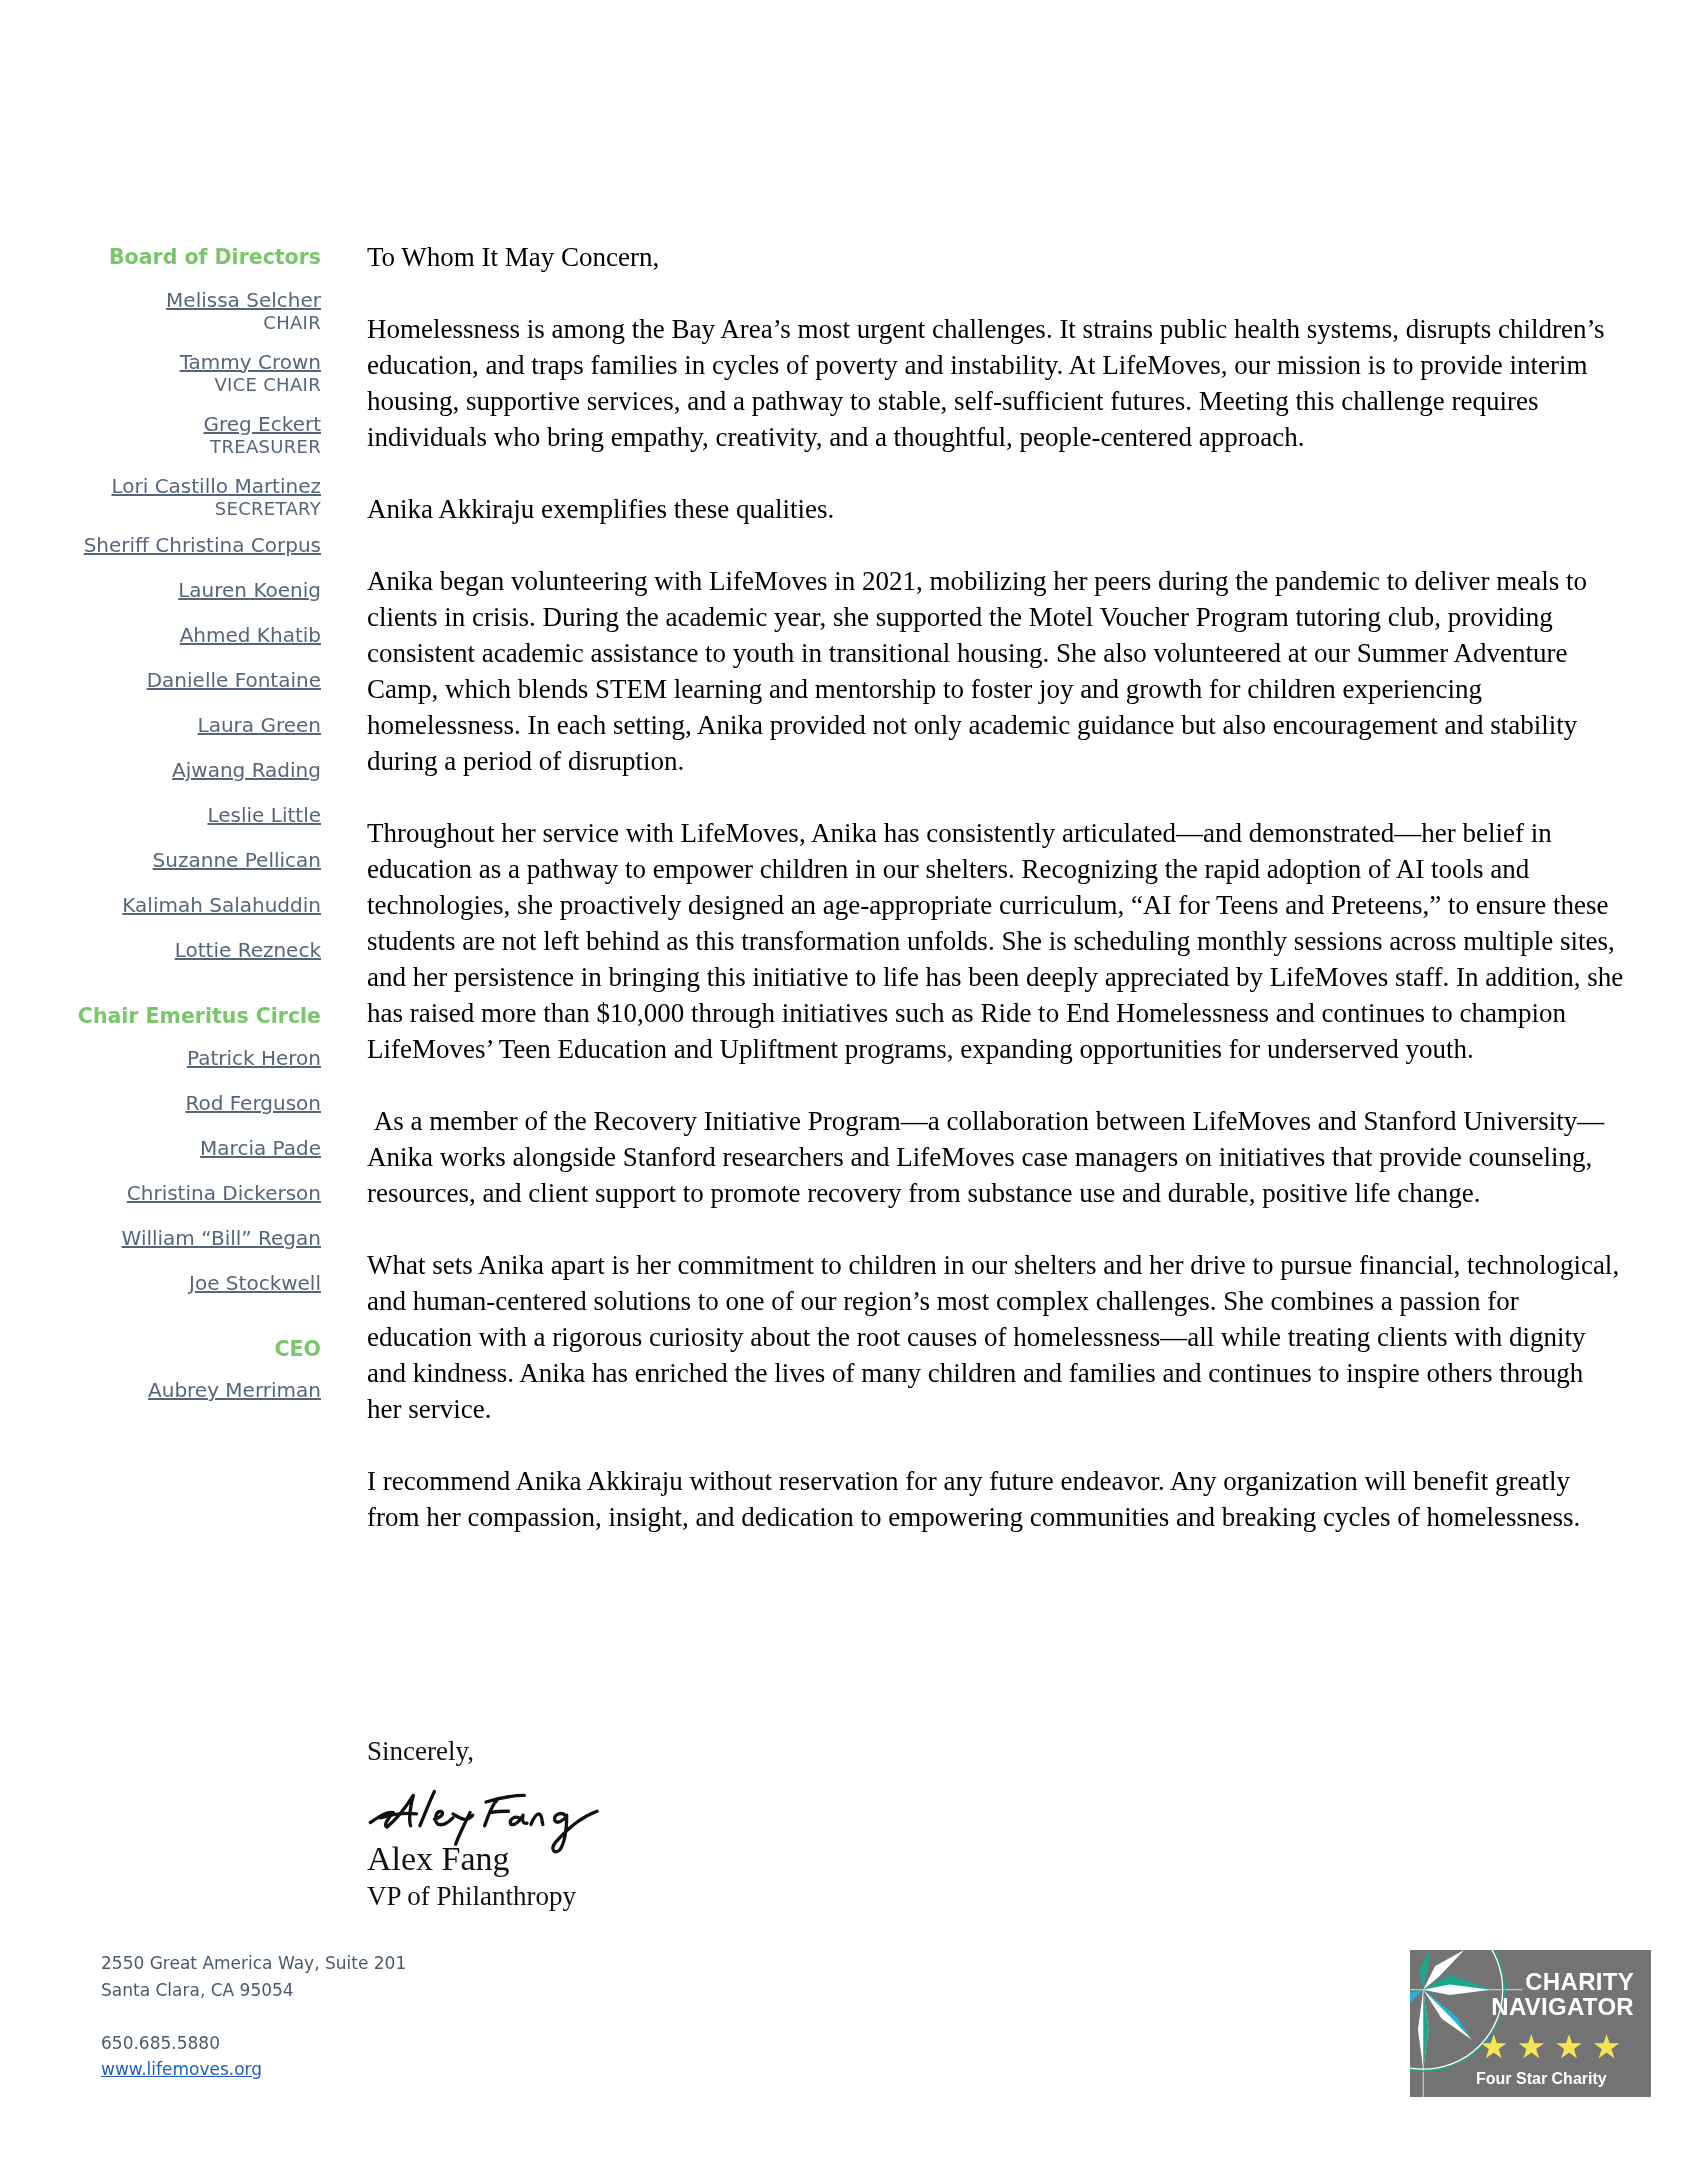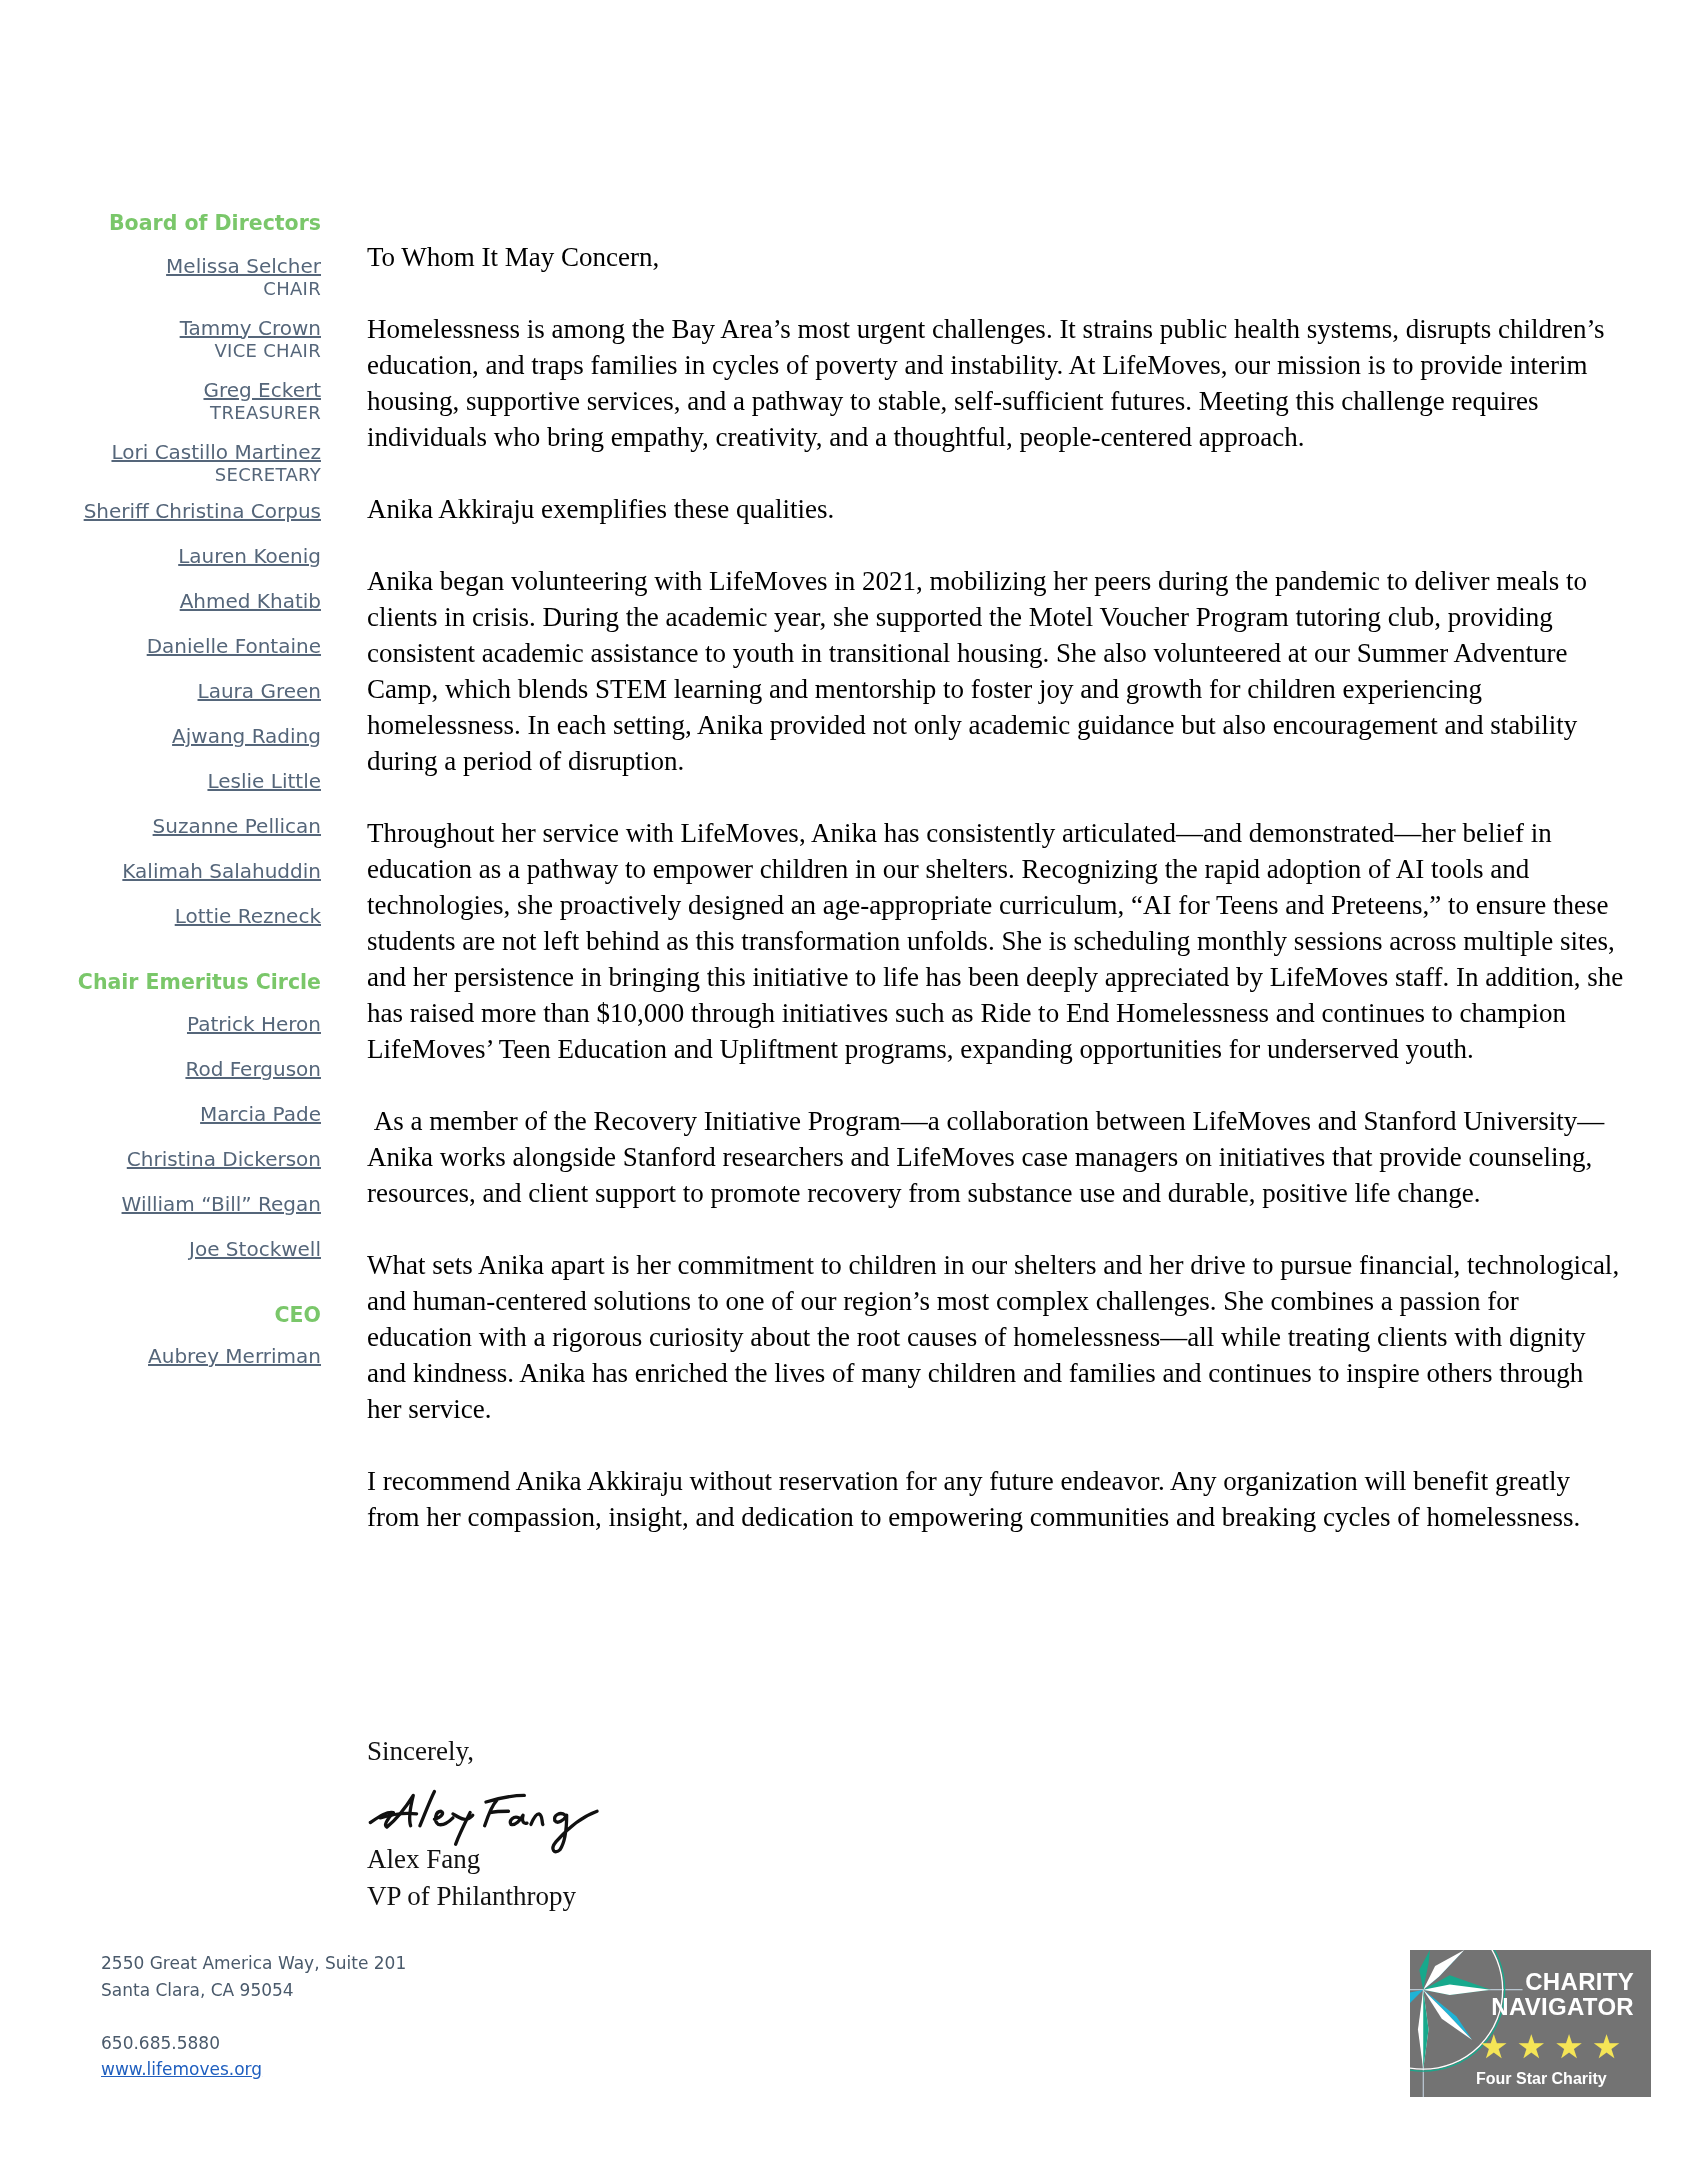"Board of Directors" .sb-heading { margin-top: none -> 34px }
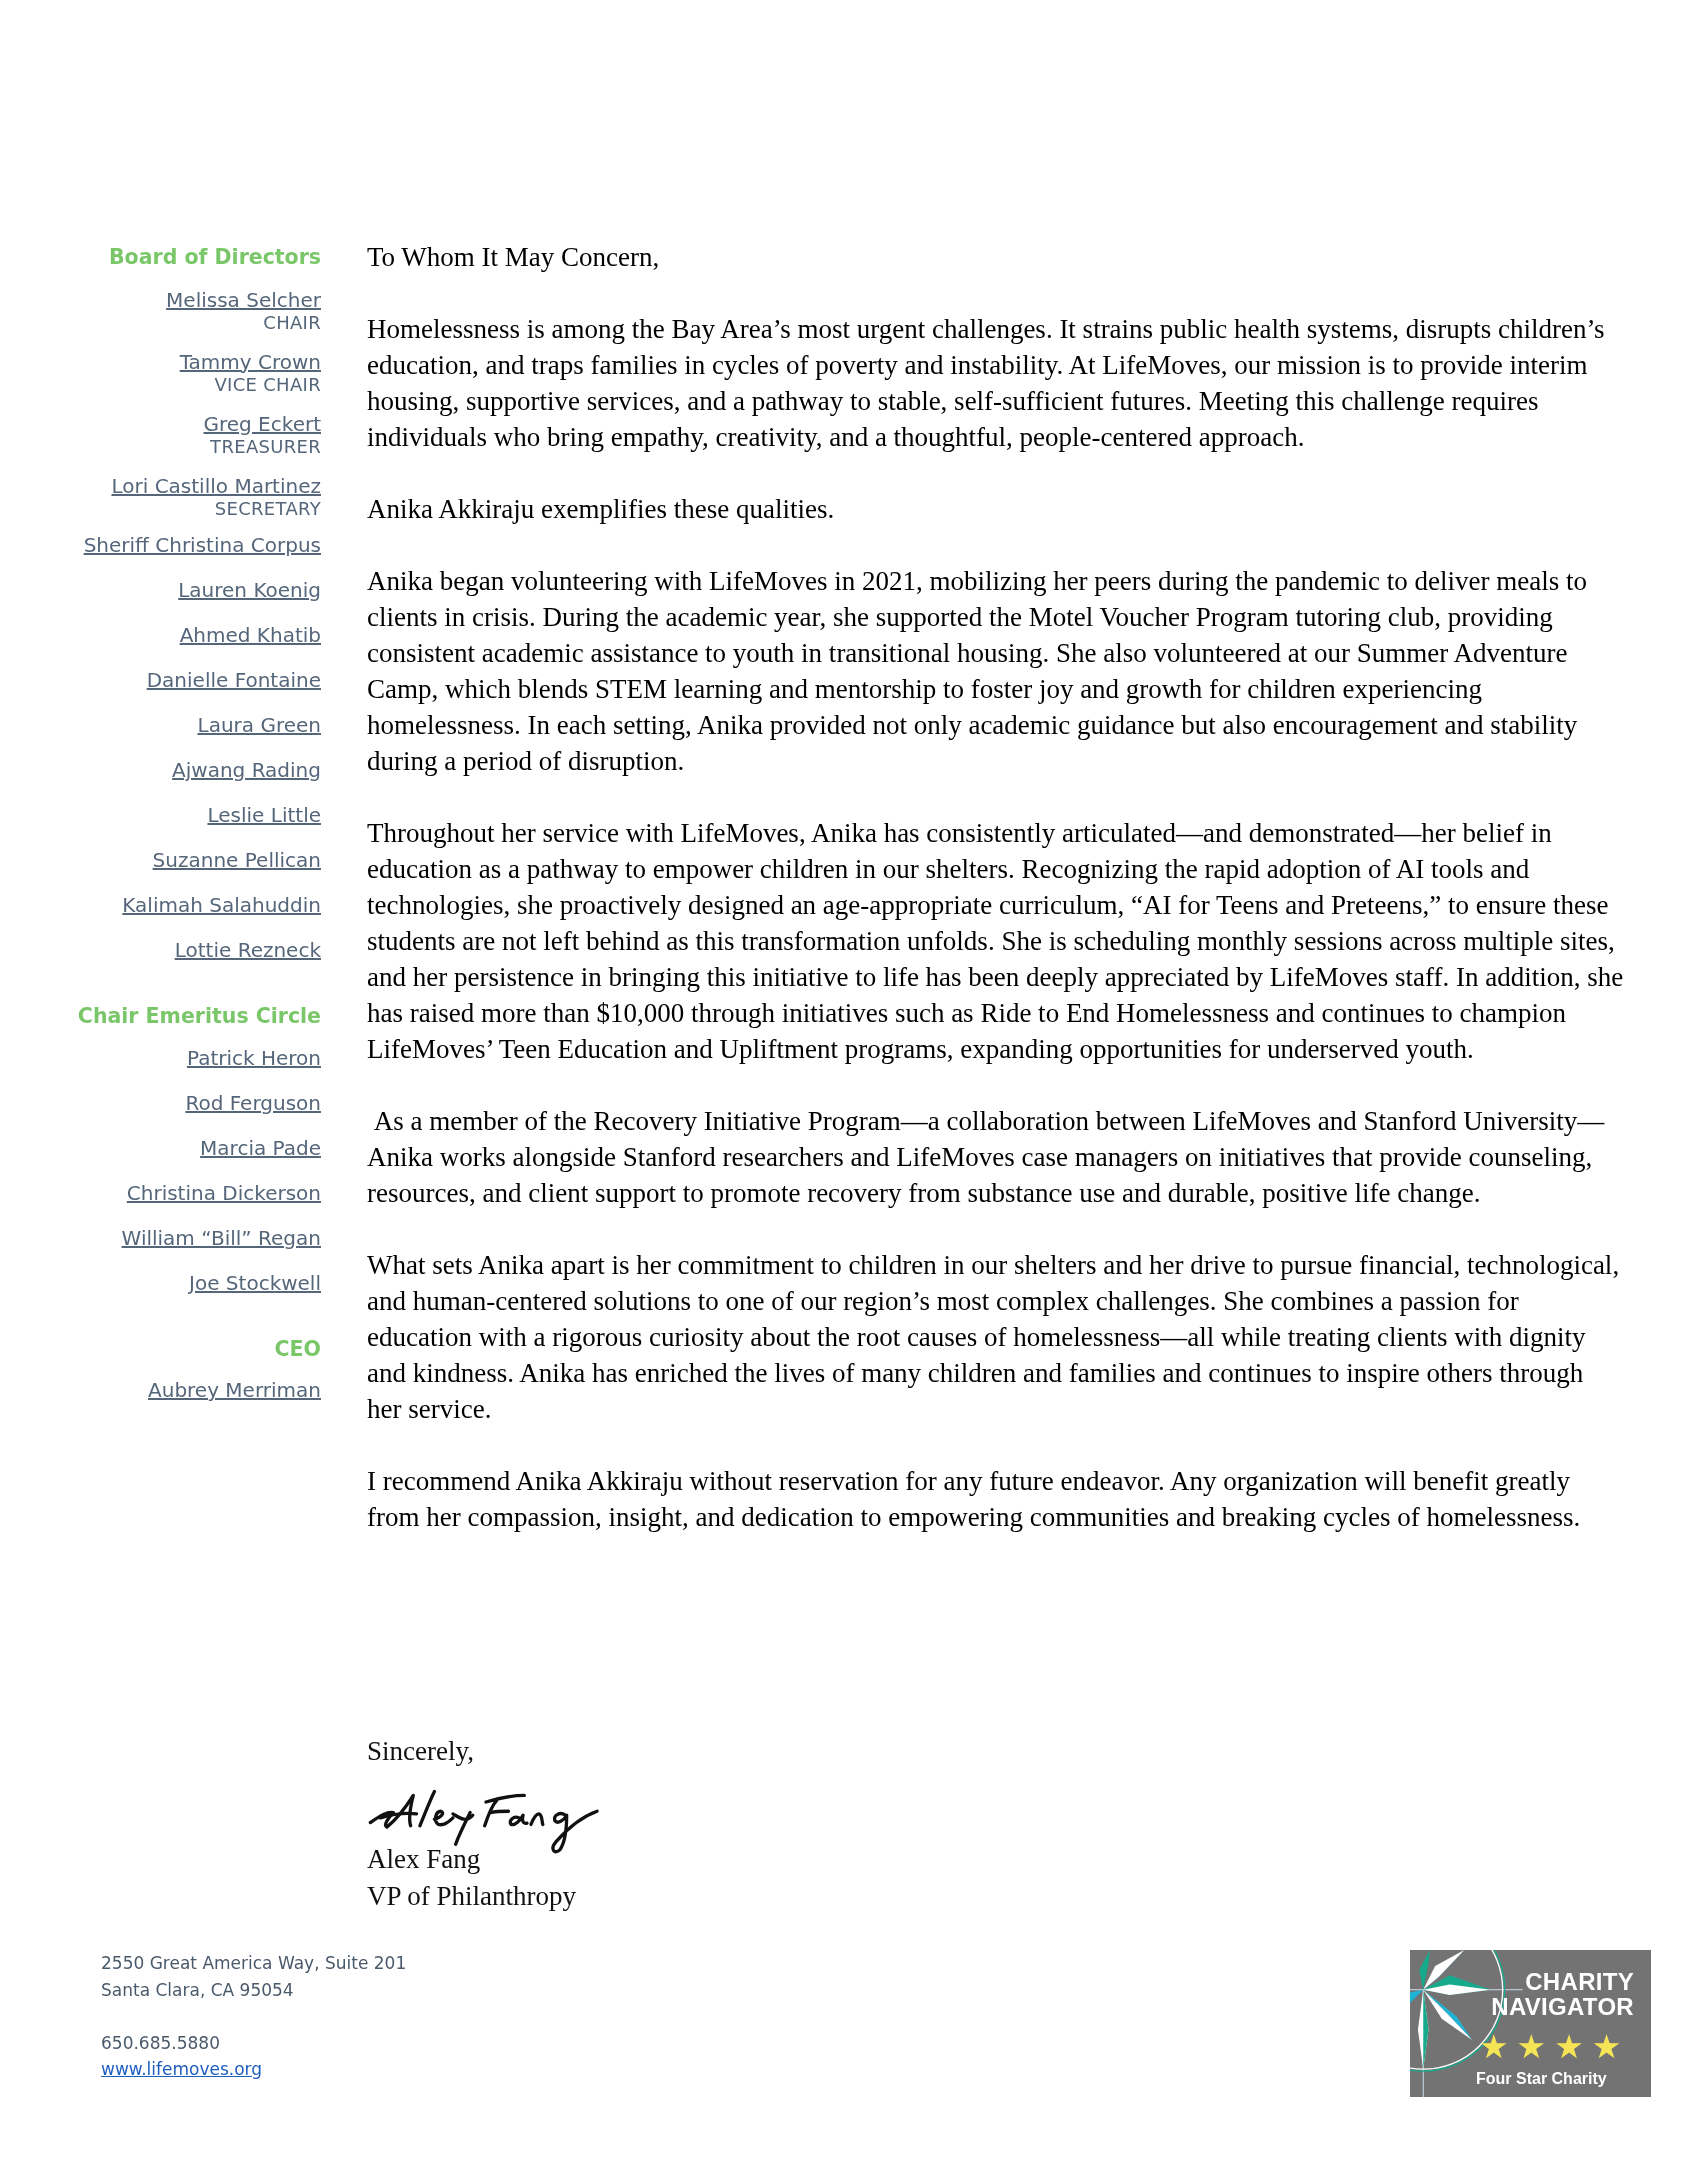"Alex Fang" .sig-name { font-size: 27px -> 34px }
